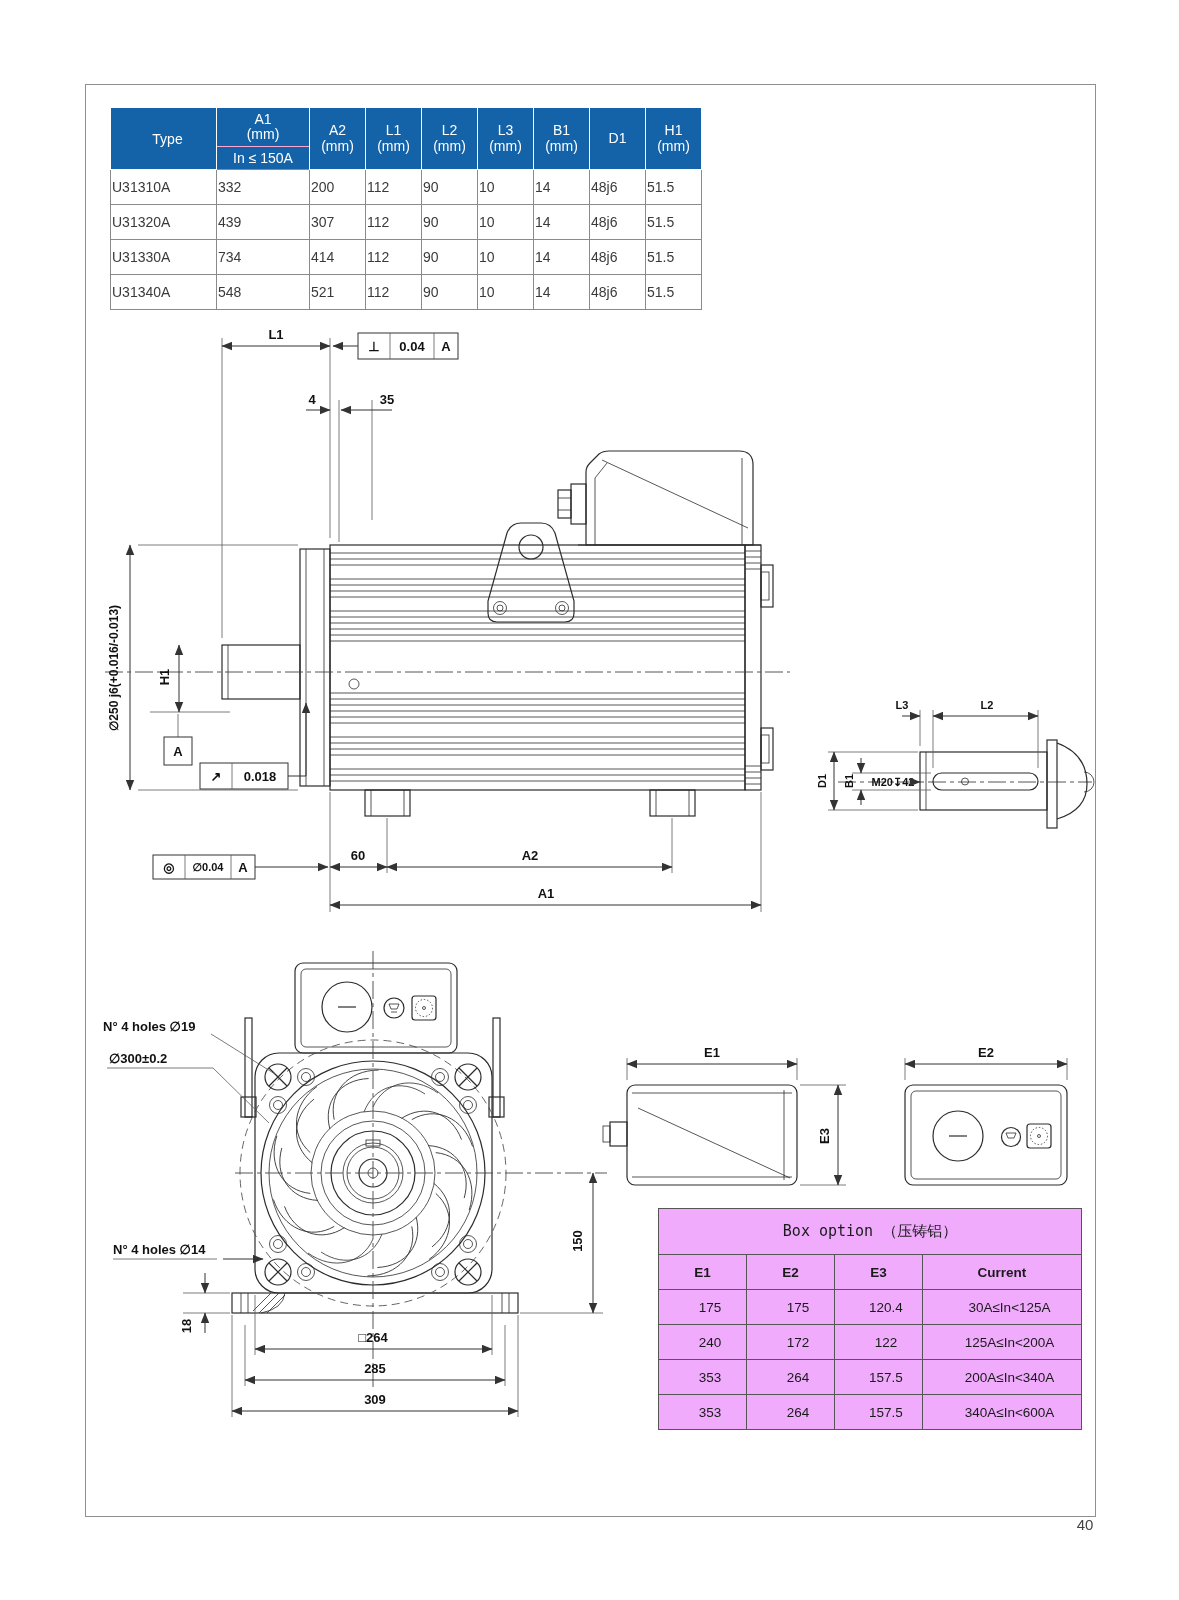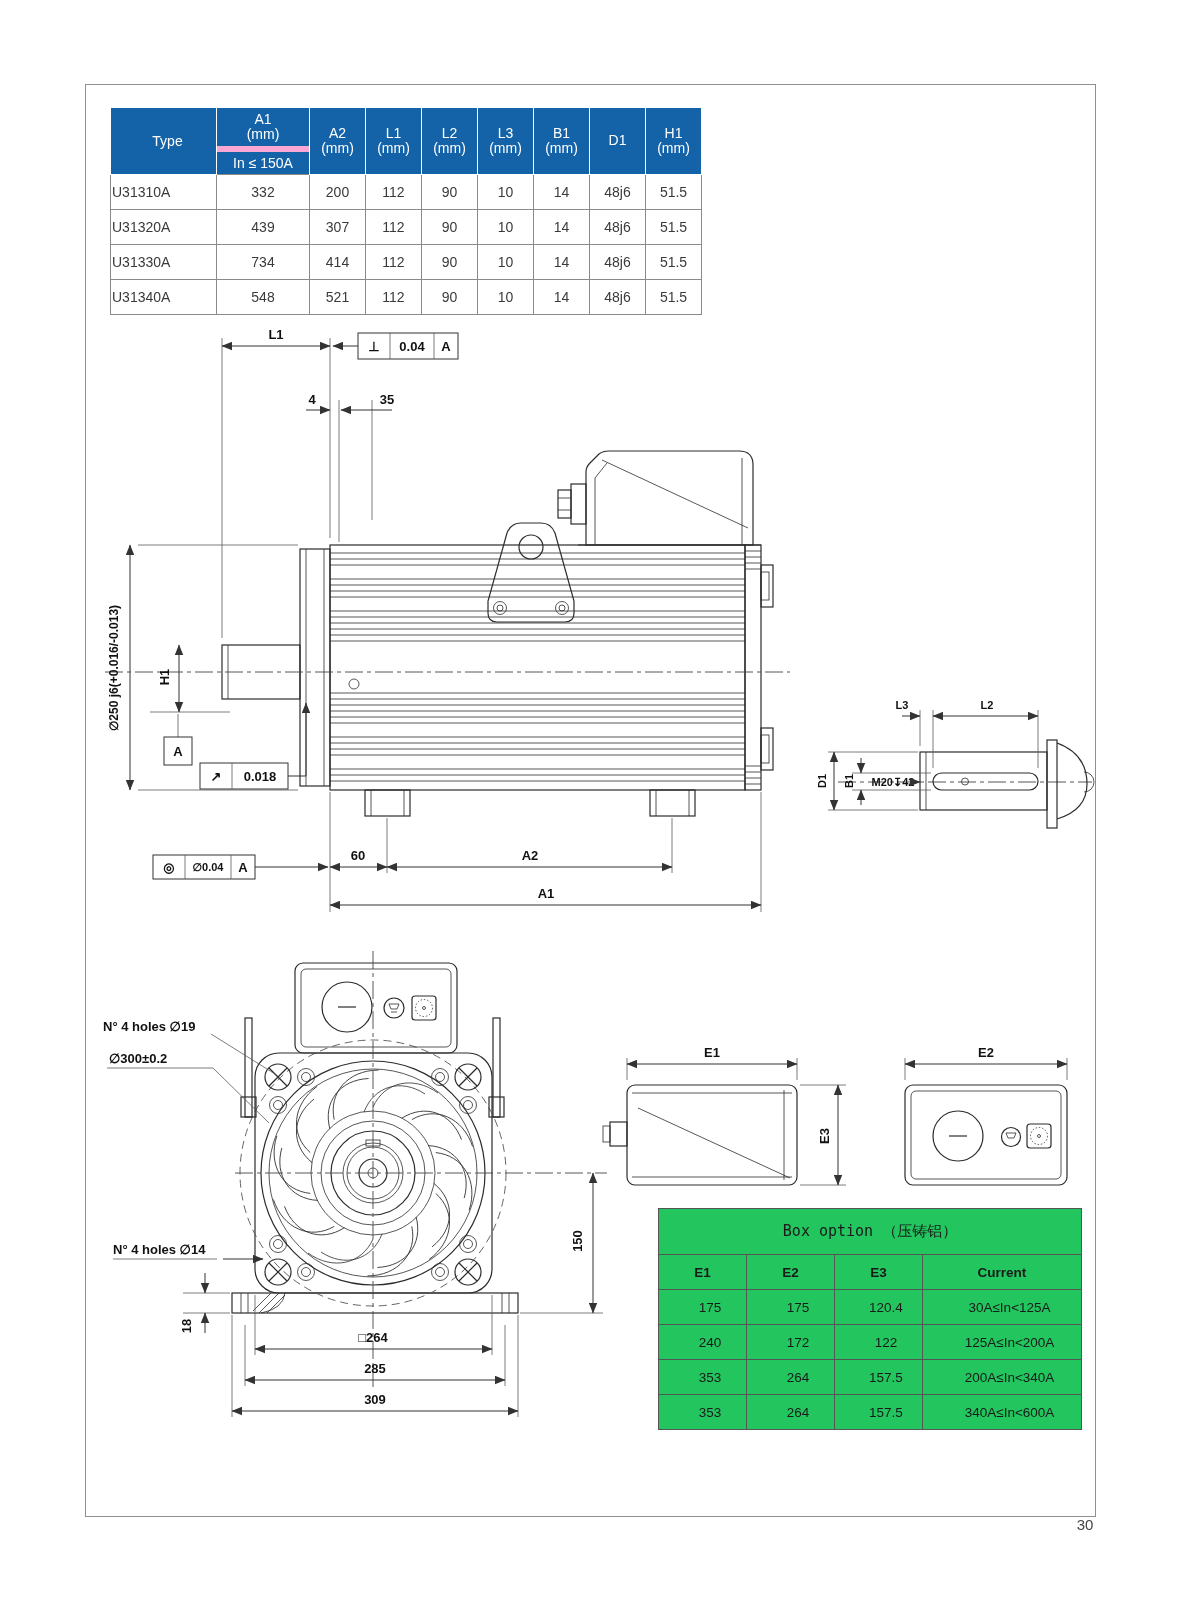"In ≤ 150A" .a1sub { border-top: 6px solid #f9a8d4 -> 1px solid #f9a8d4 }
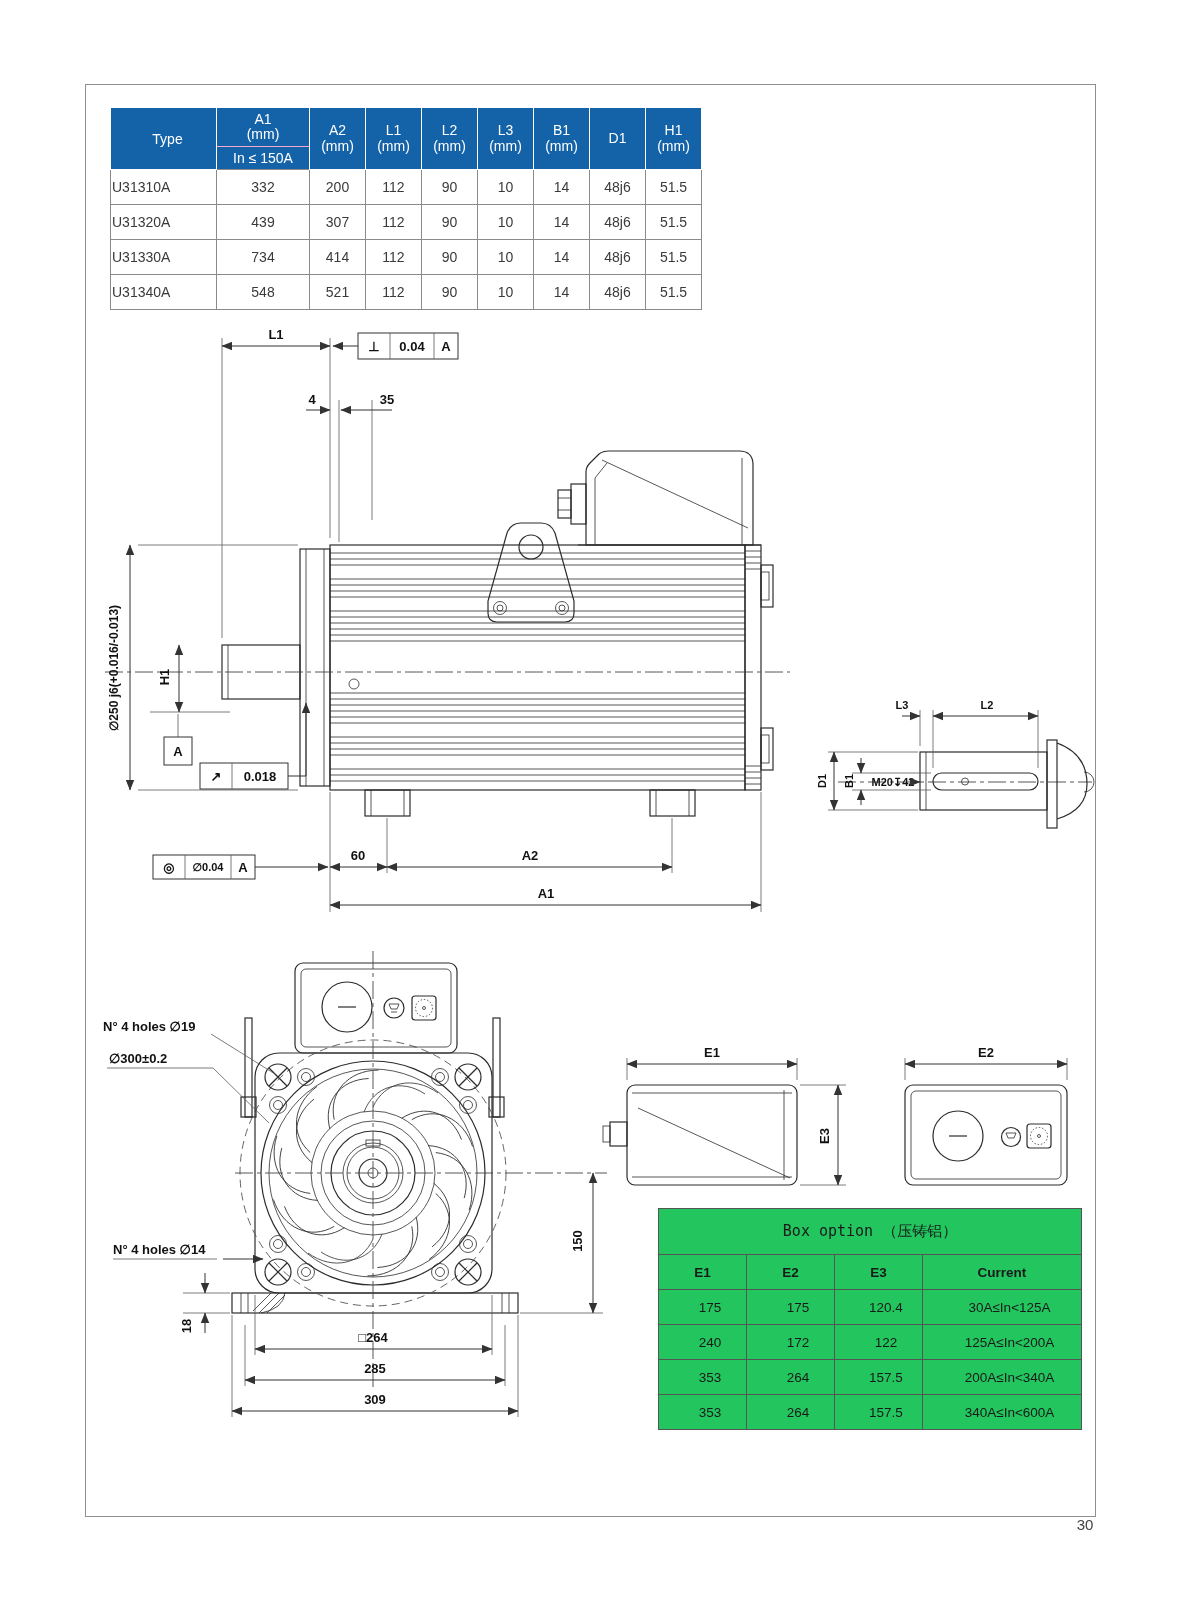"332" .dimtable td { text-align: center -> none }
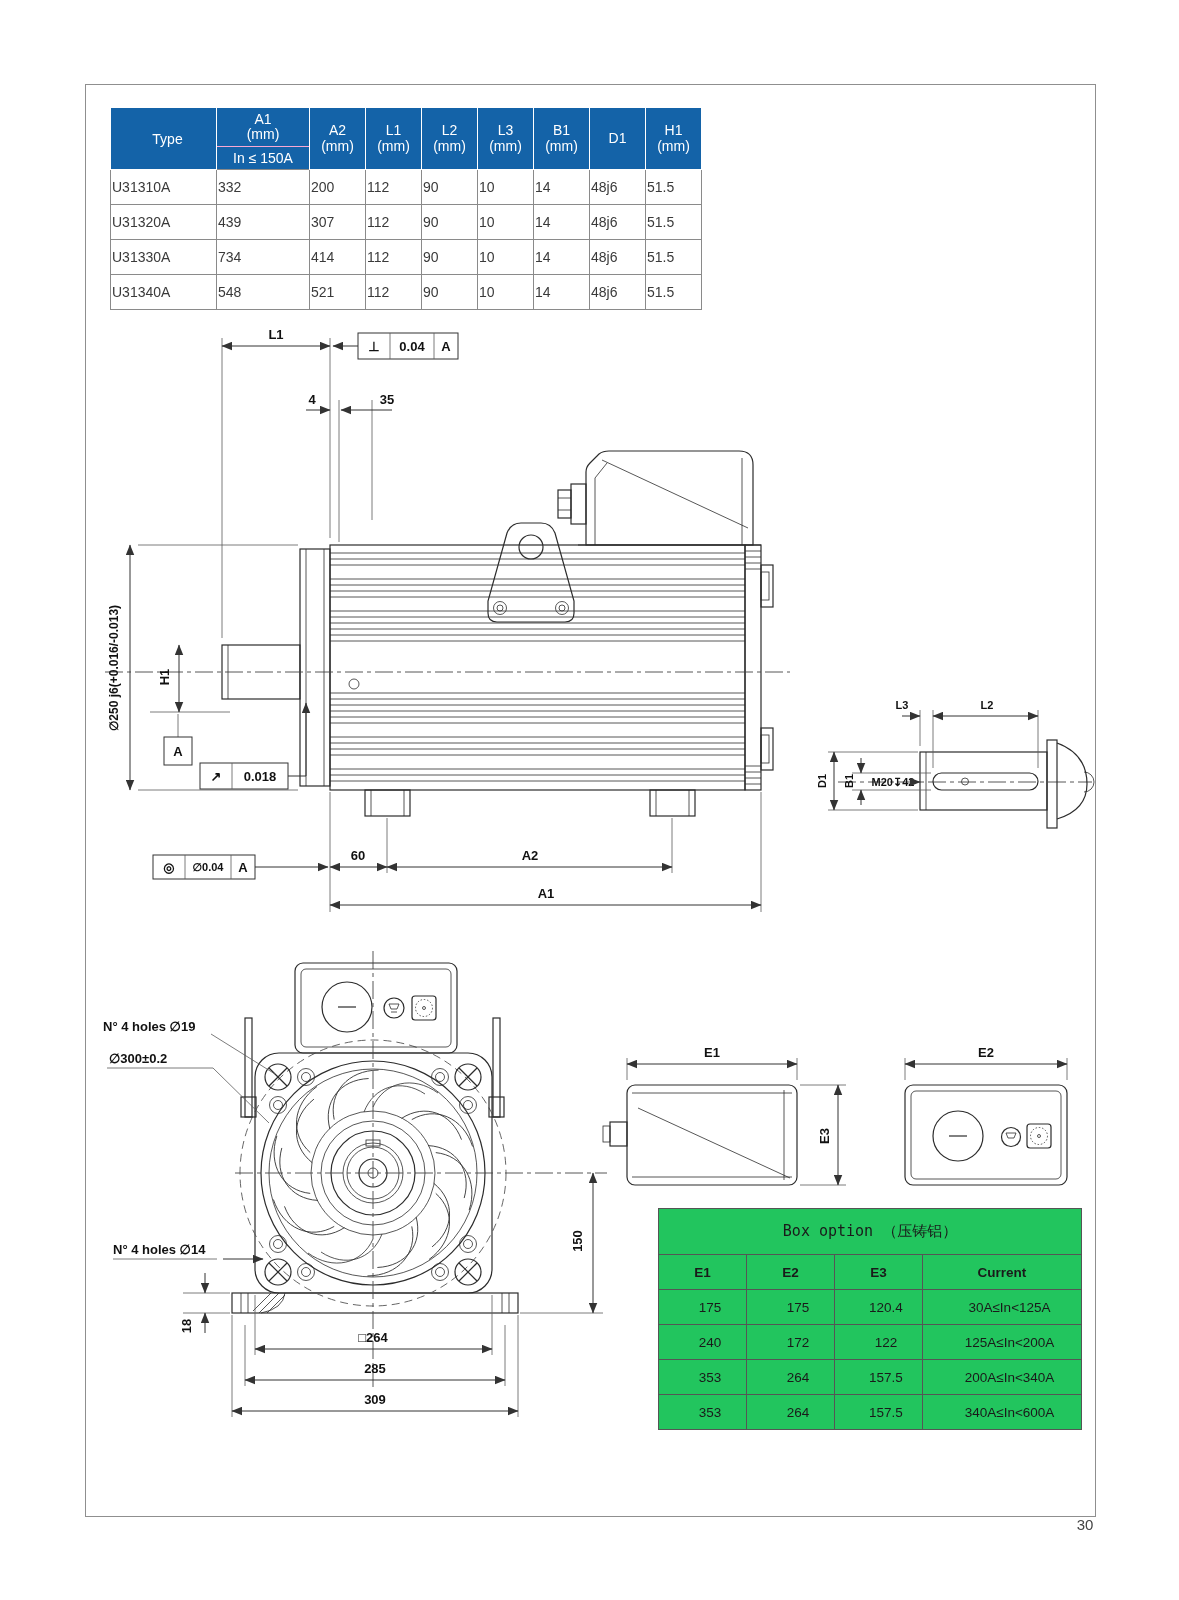"Box option （压铸铝）" .boxtable th,.boxtable td { background: #22c55e -> #f0abfc }
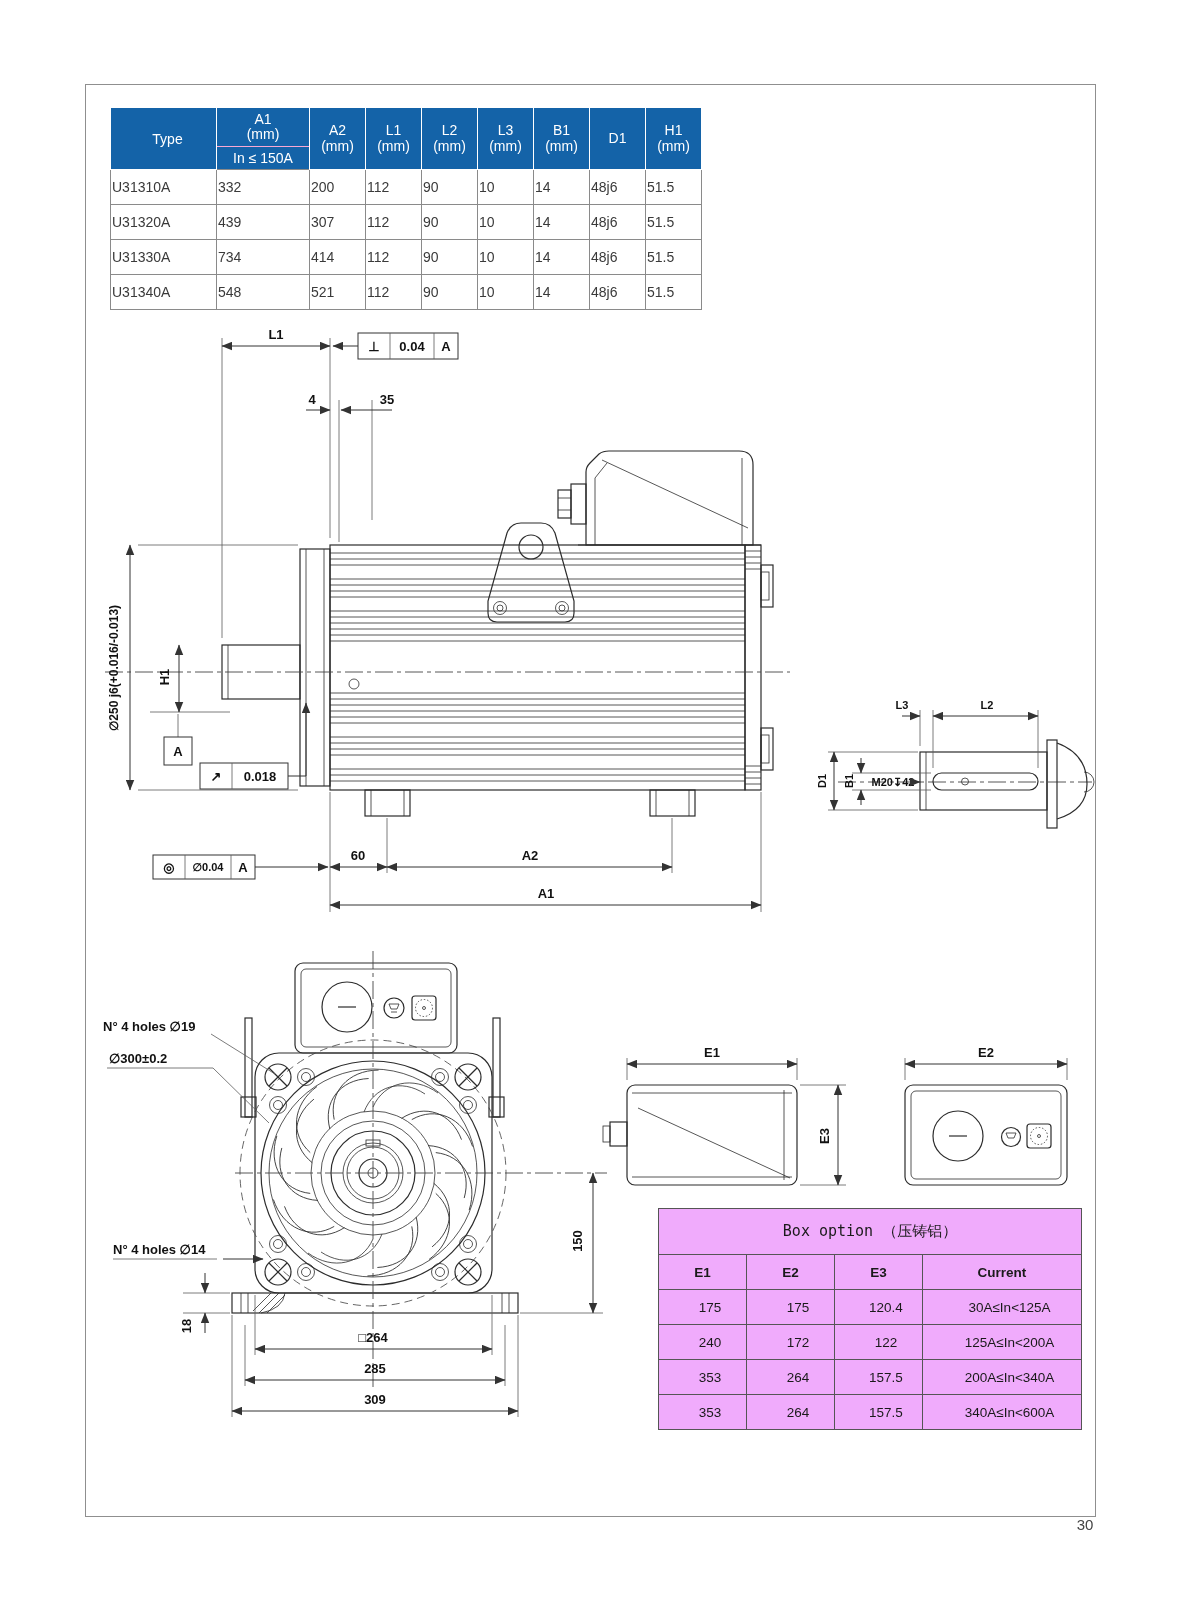"30" div.pagenum { text: 30 -> 40 }
